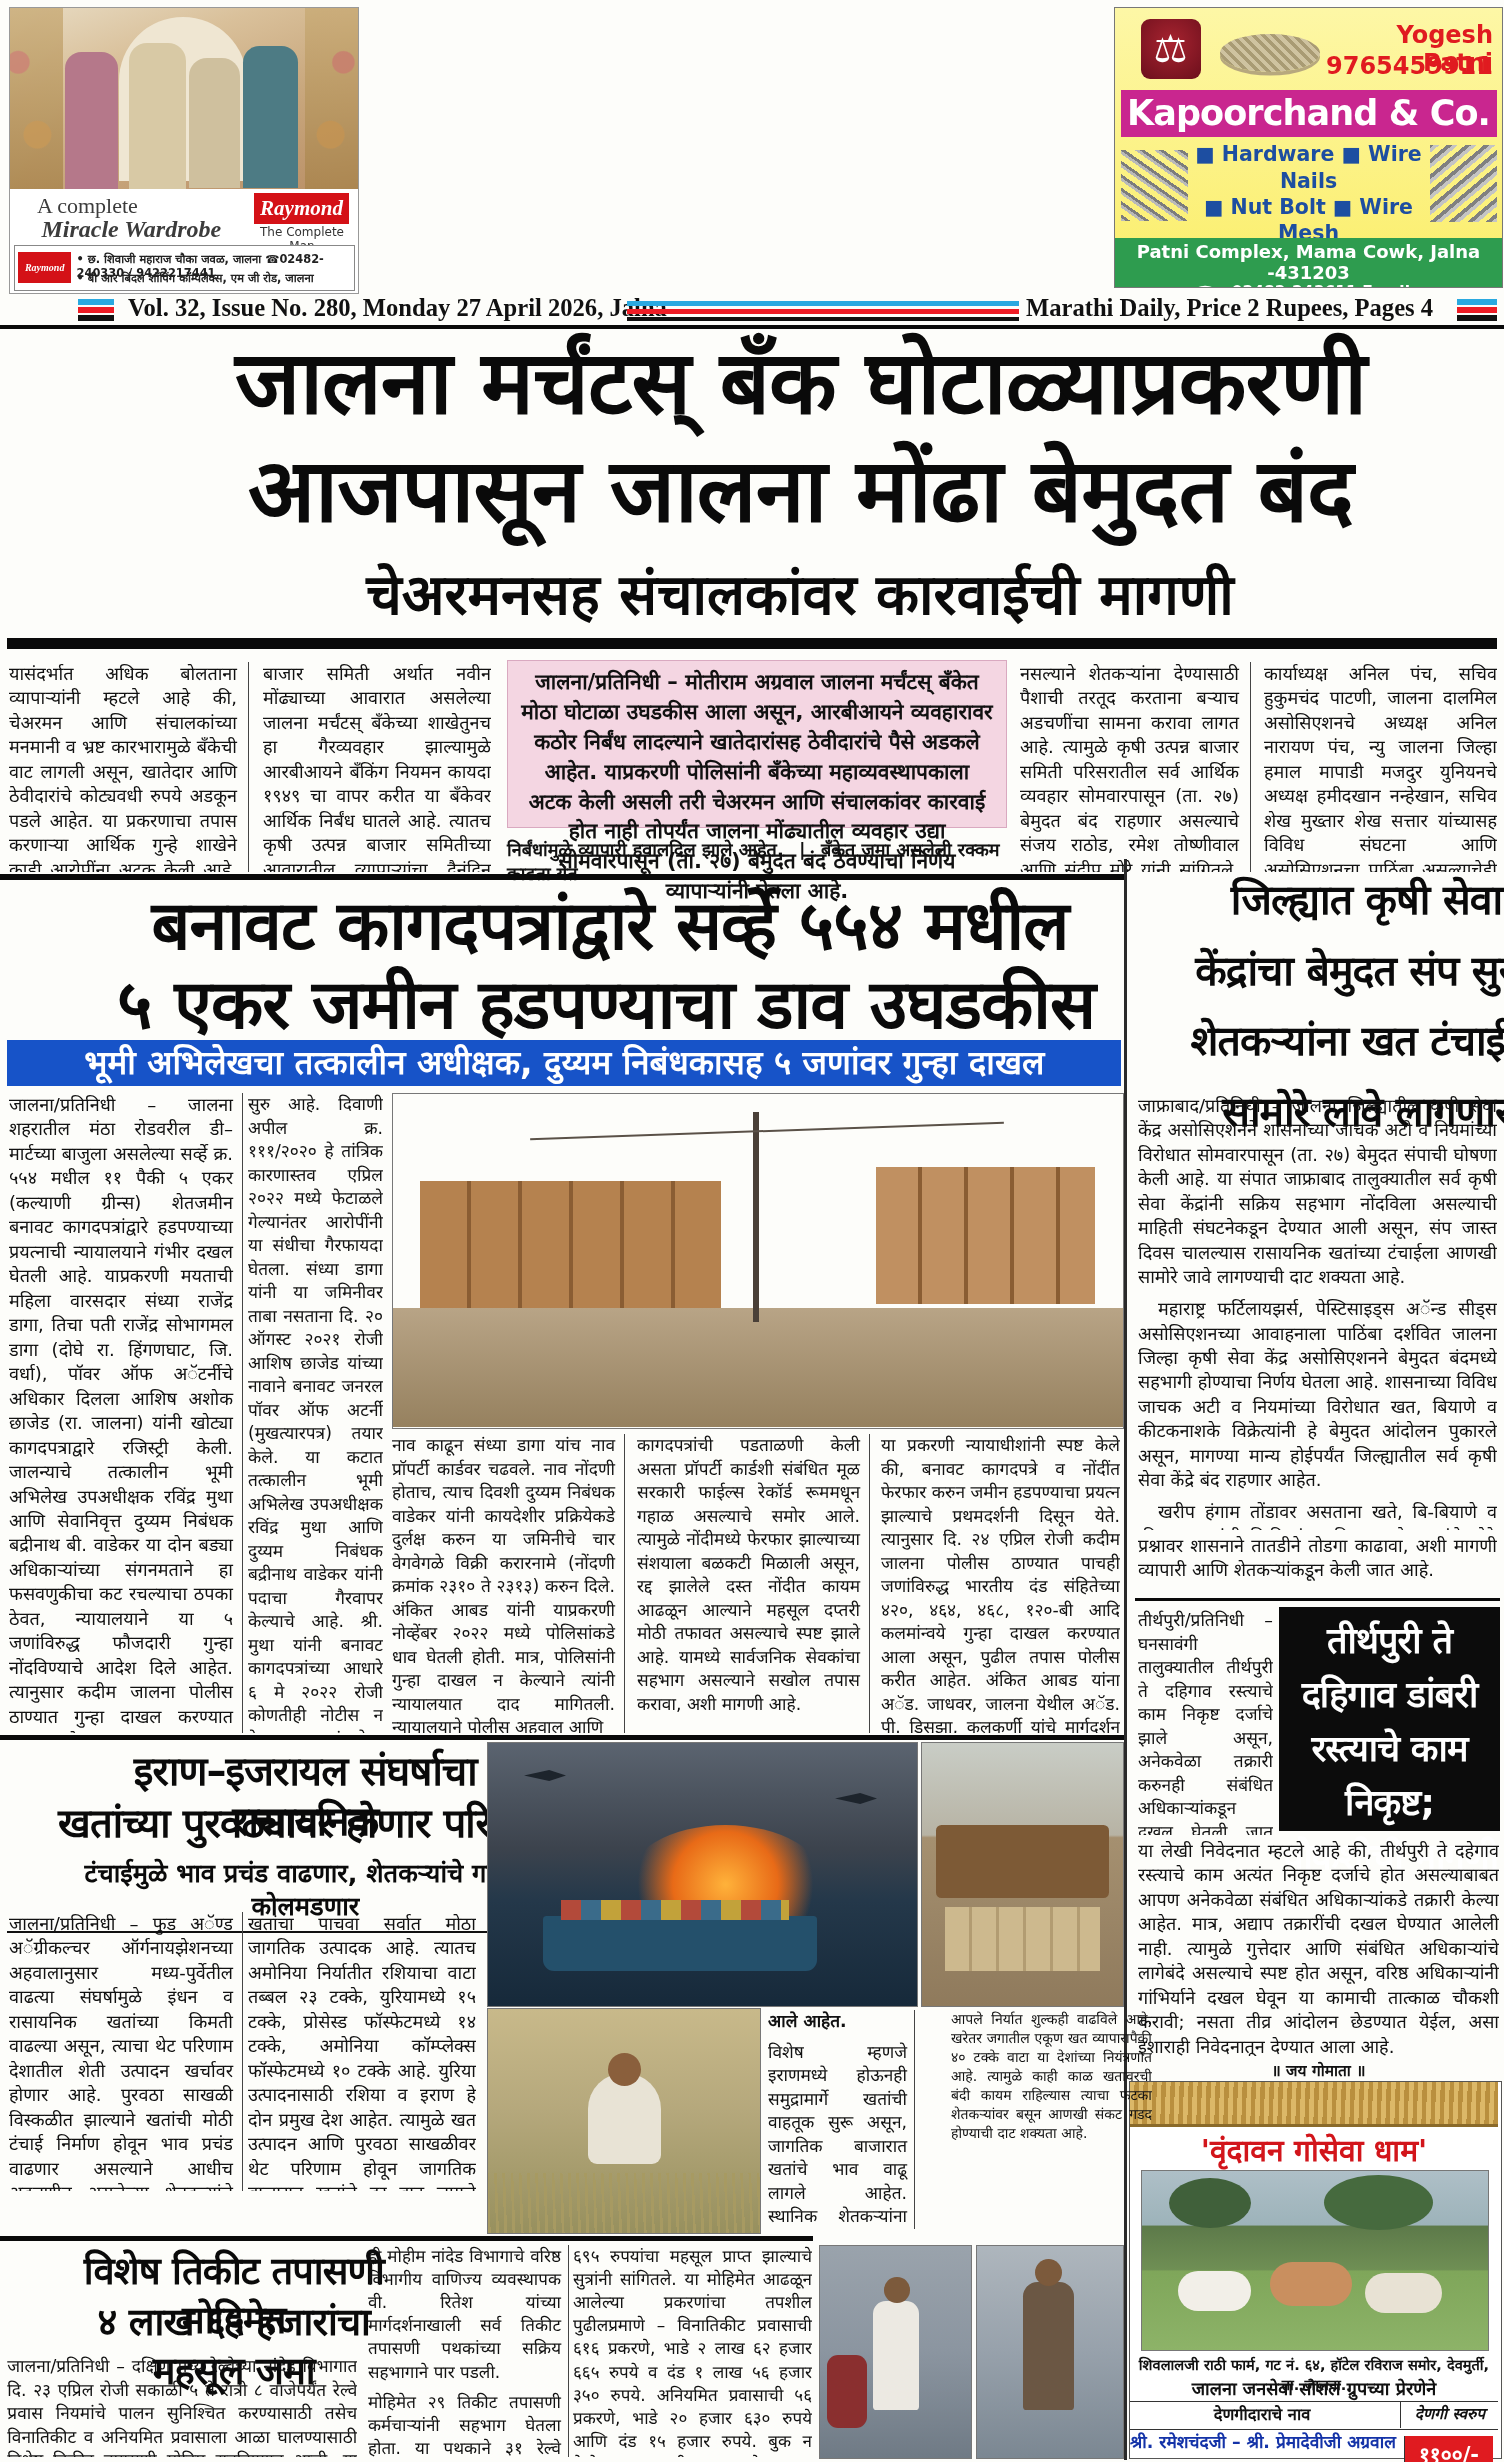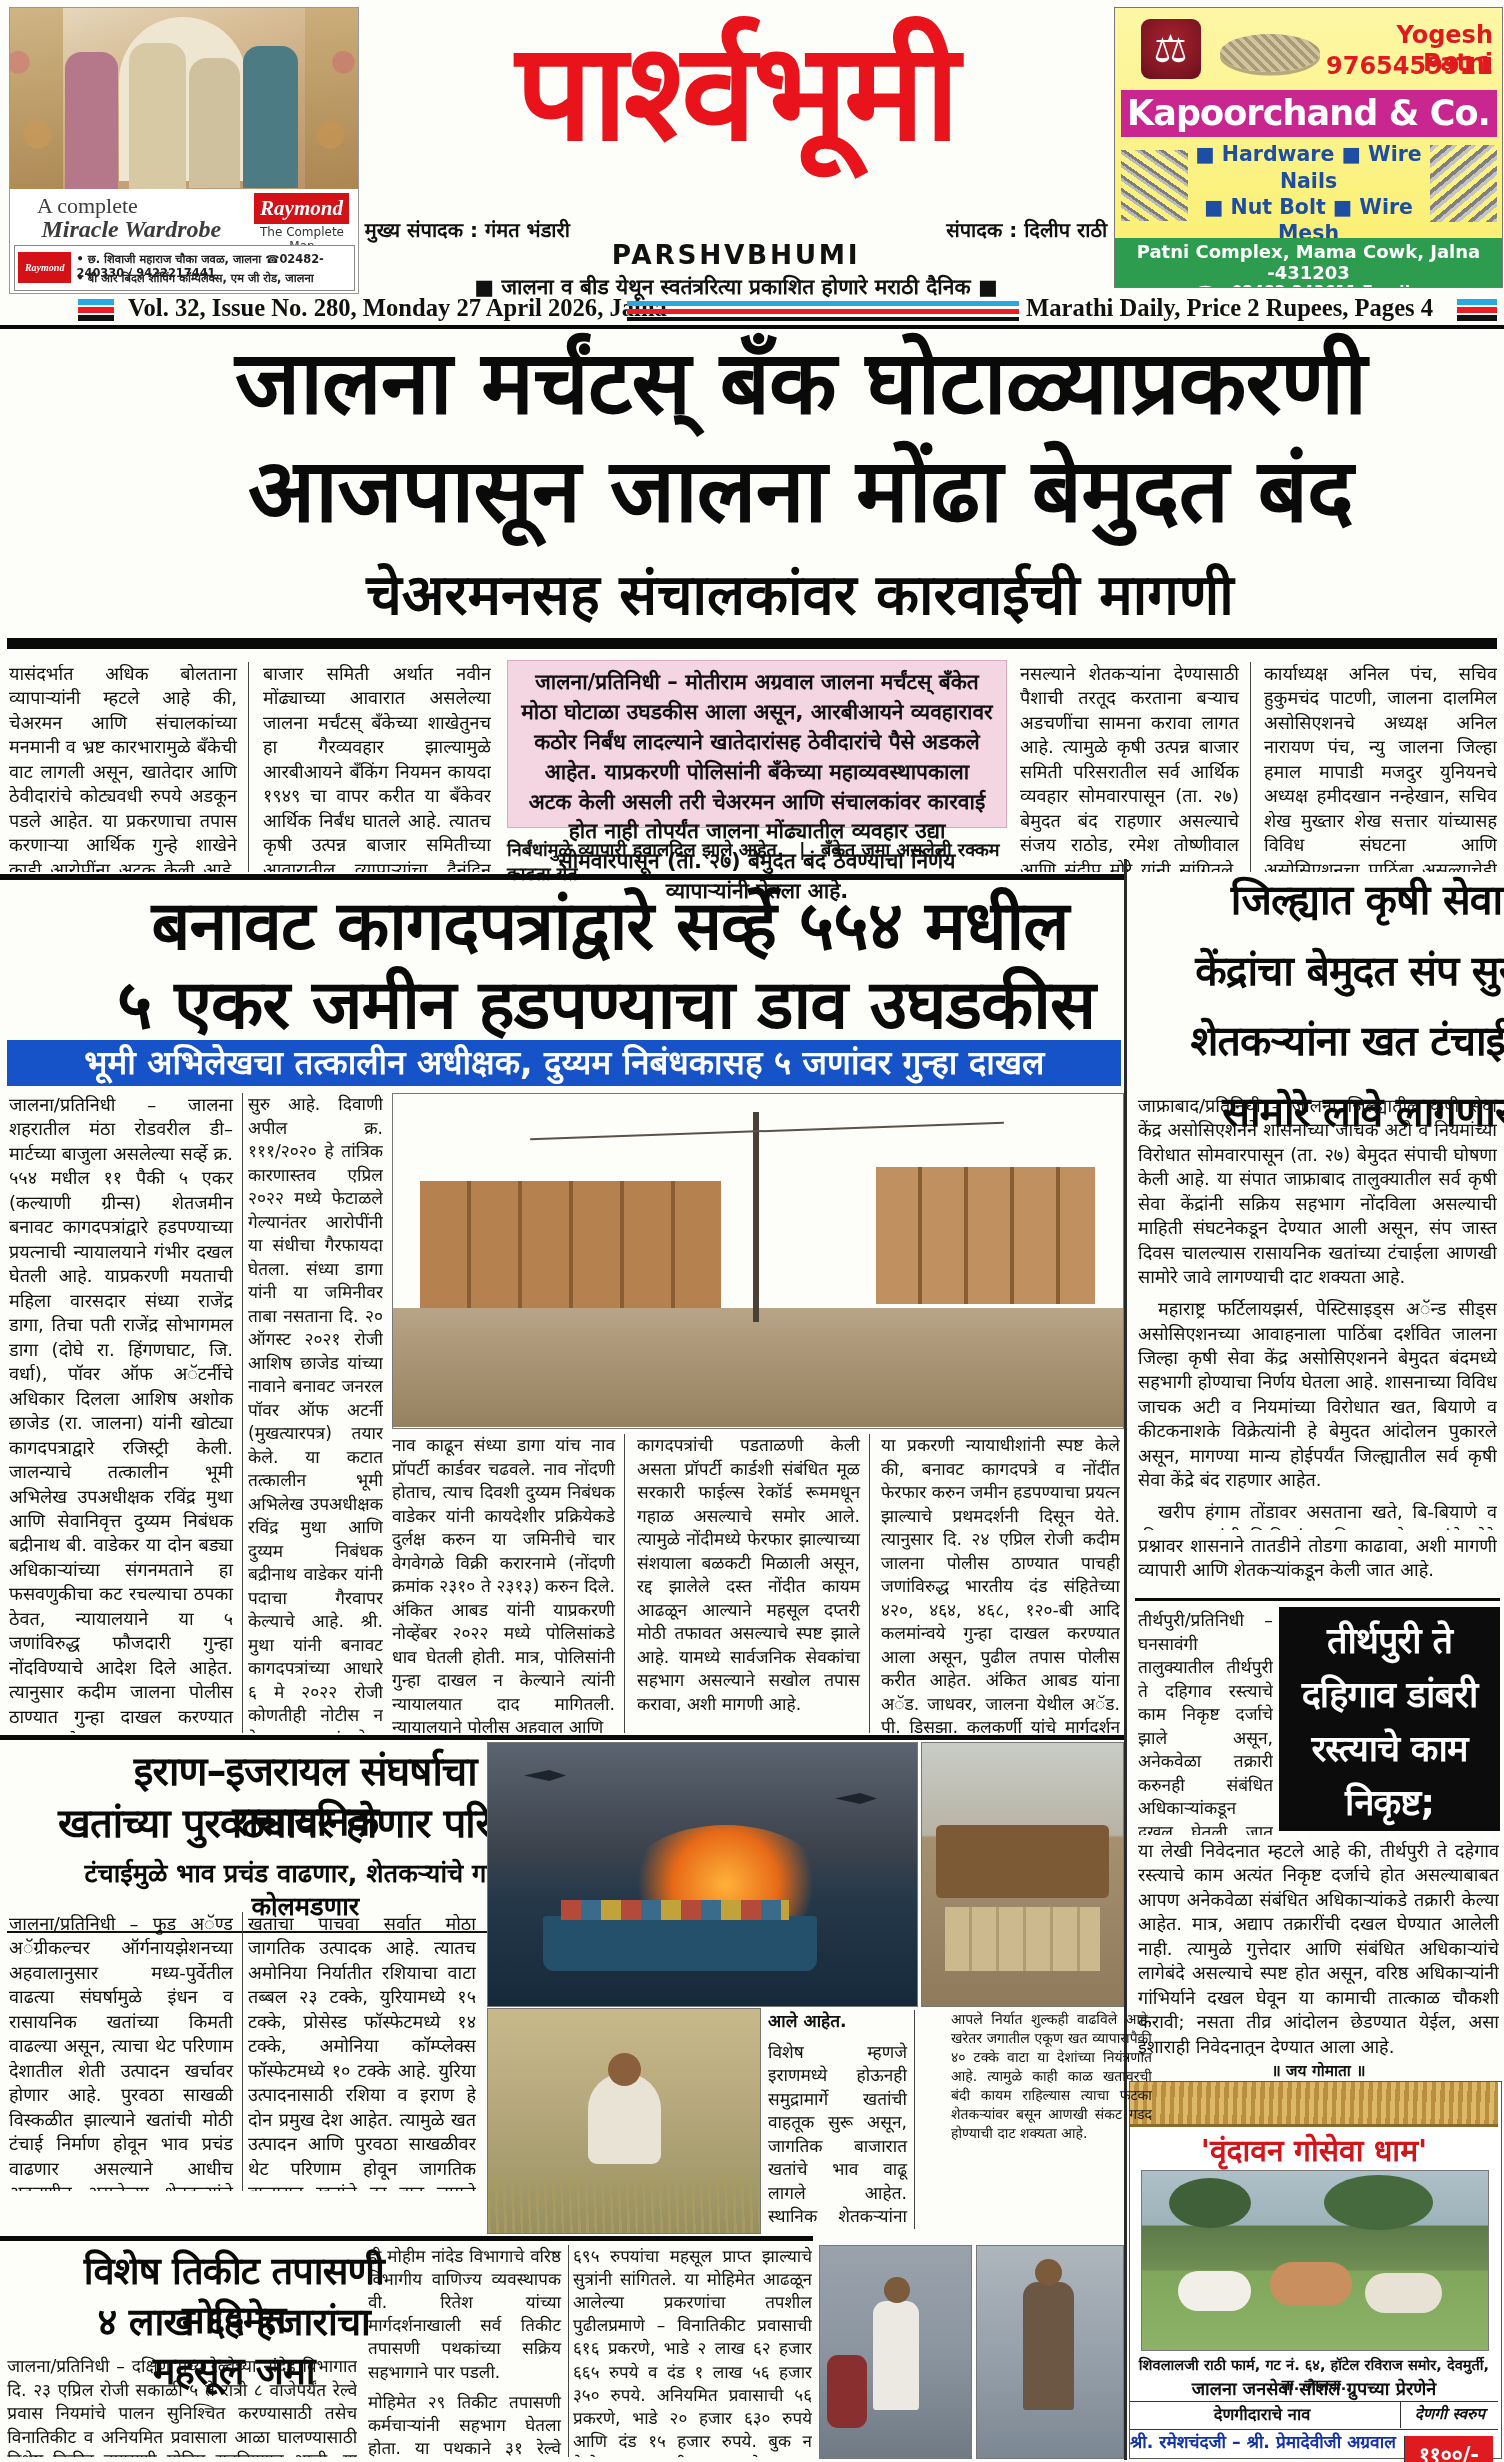"पार्श्वभूमी" div.abs { html: <div> <div>पार्श्वभूमी</div> <div>मुख्य संपादक : गंमत भंडारी</div> <div>संपादक : दिलीप राठी</div> <div>PARSHVBHUMI</div> <div>■ जालना व बीड येथून स्वतंत्ररित्या प्रकाशित होणारे मराठी दैनिक ■</div> </div> -> none }
